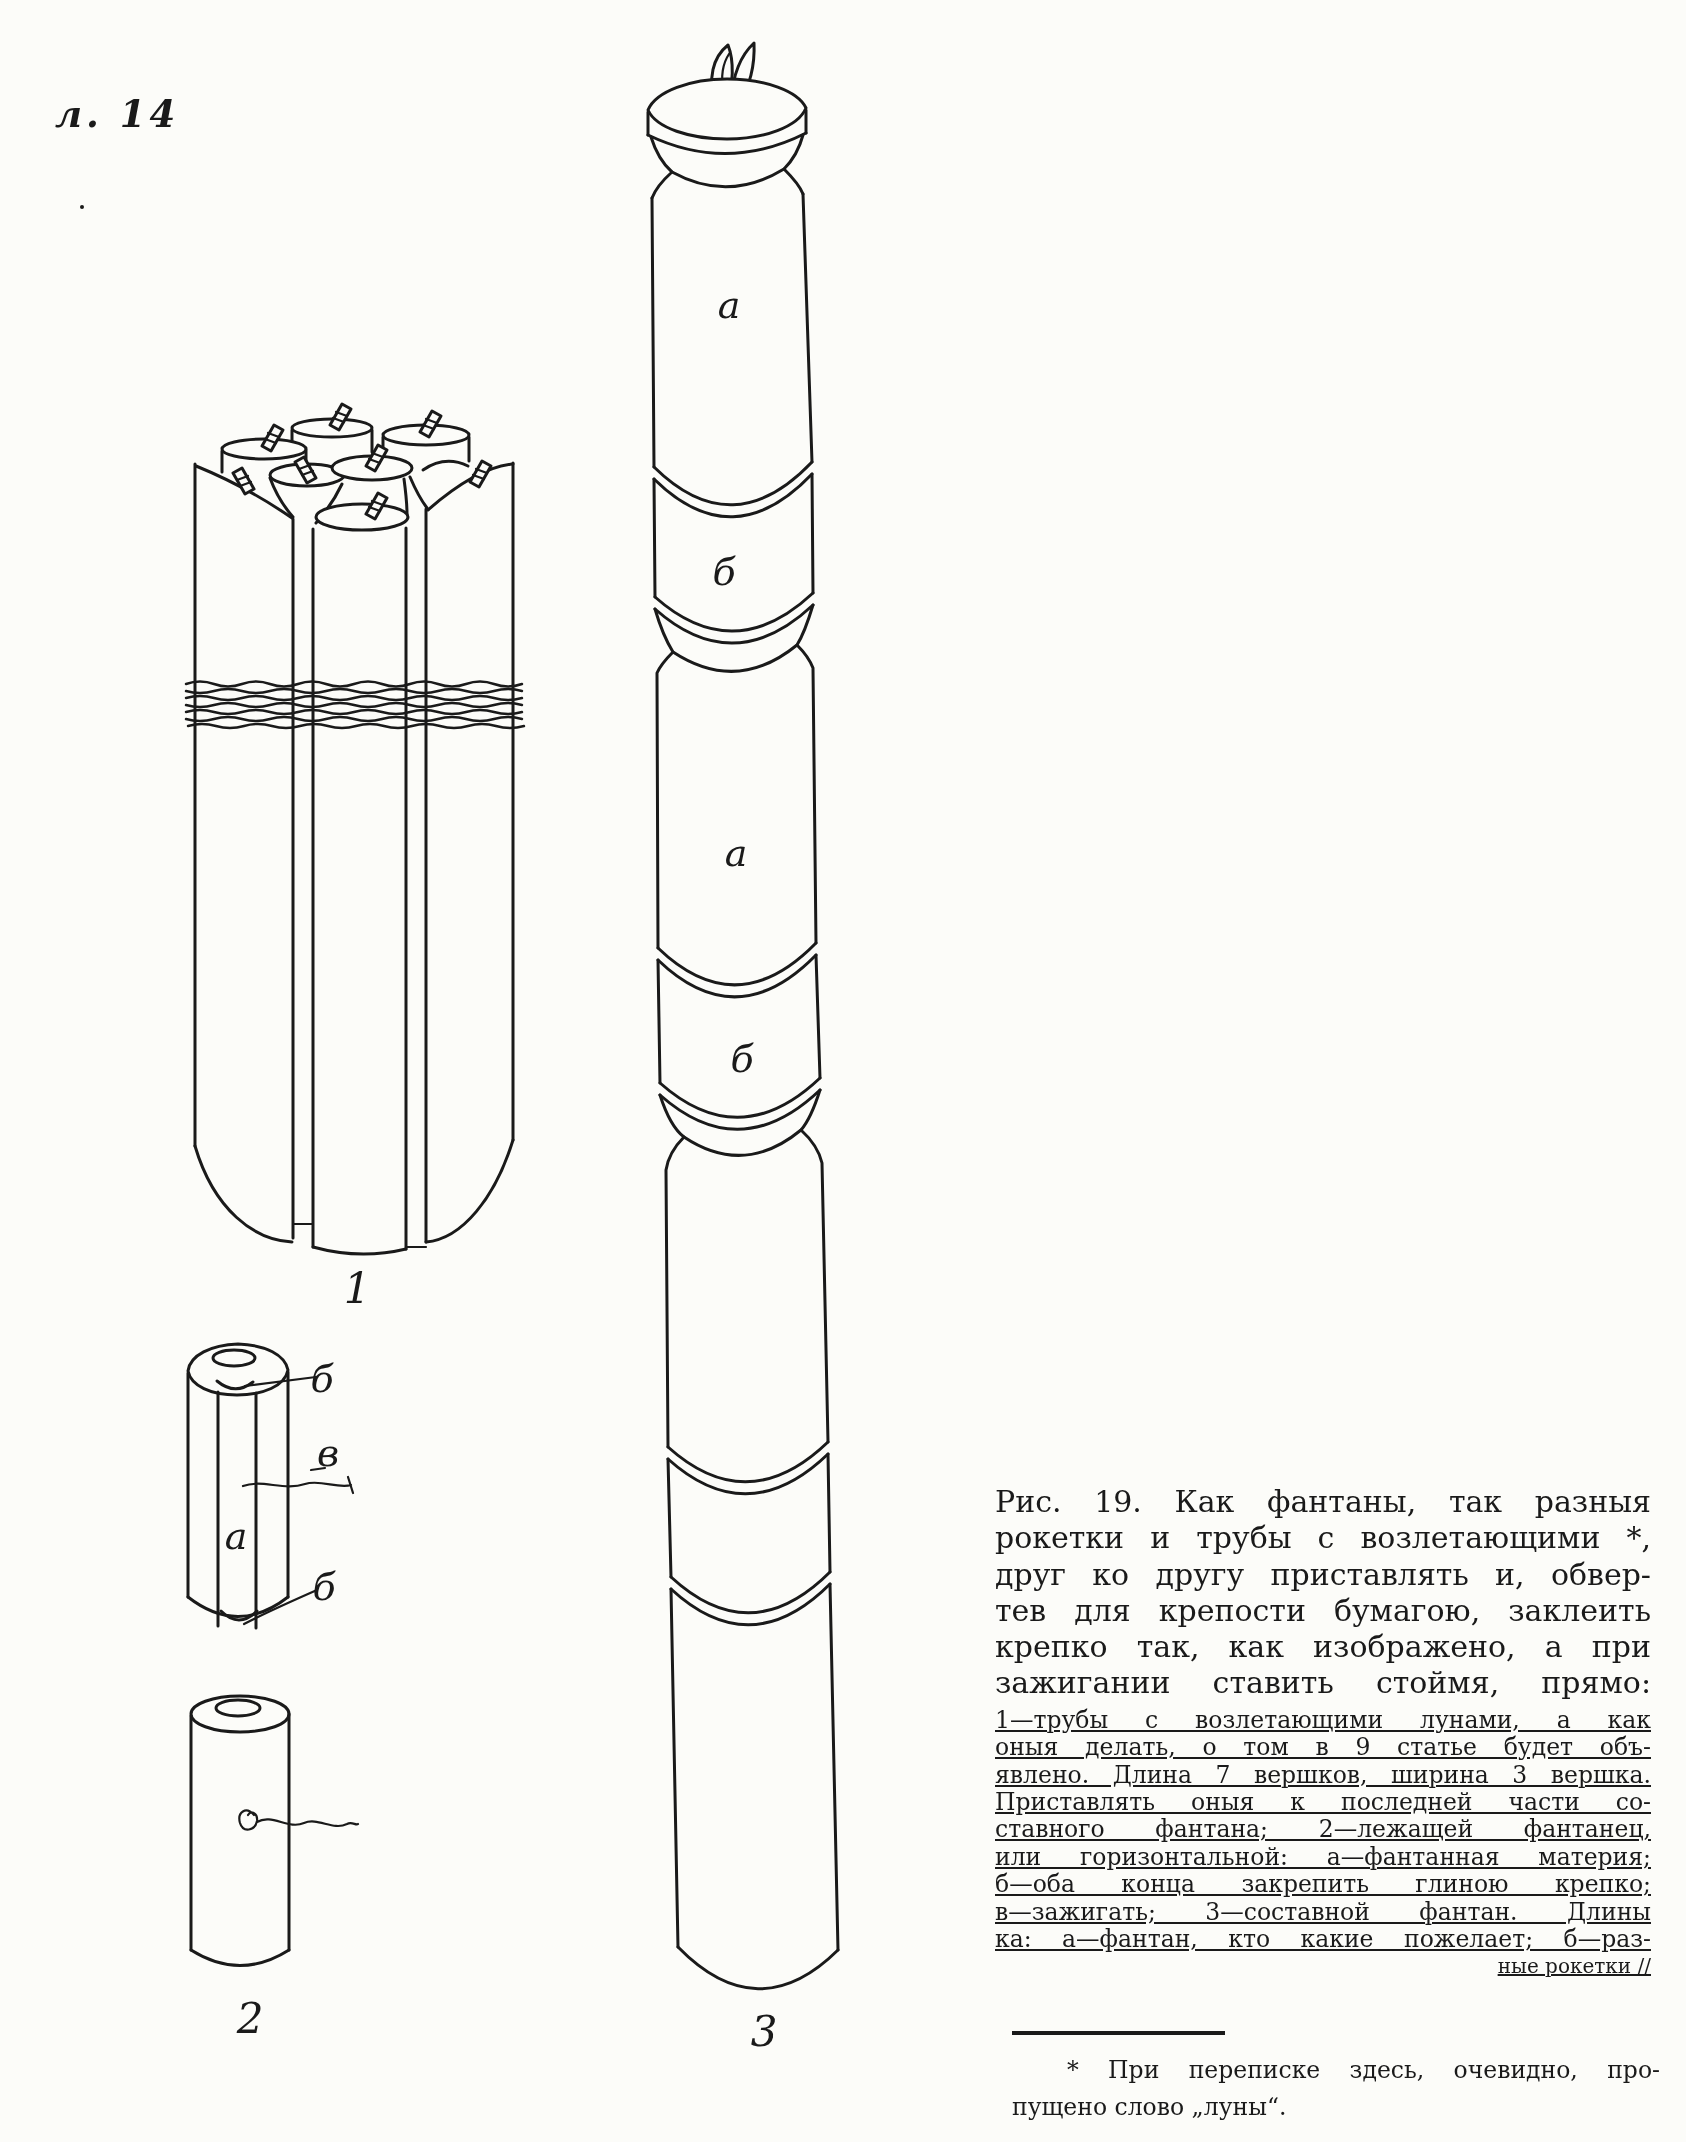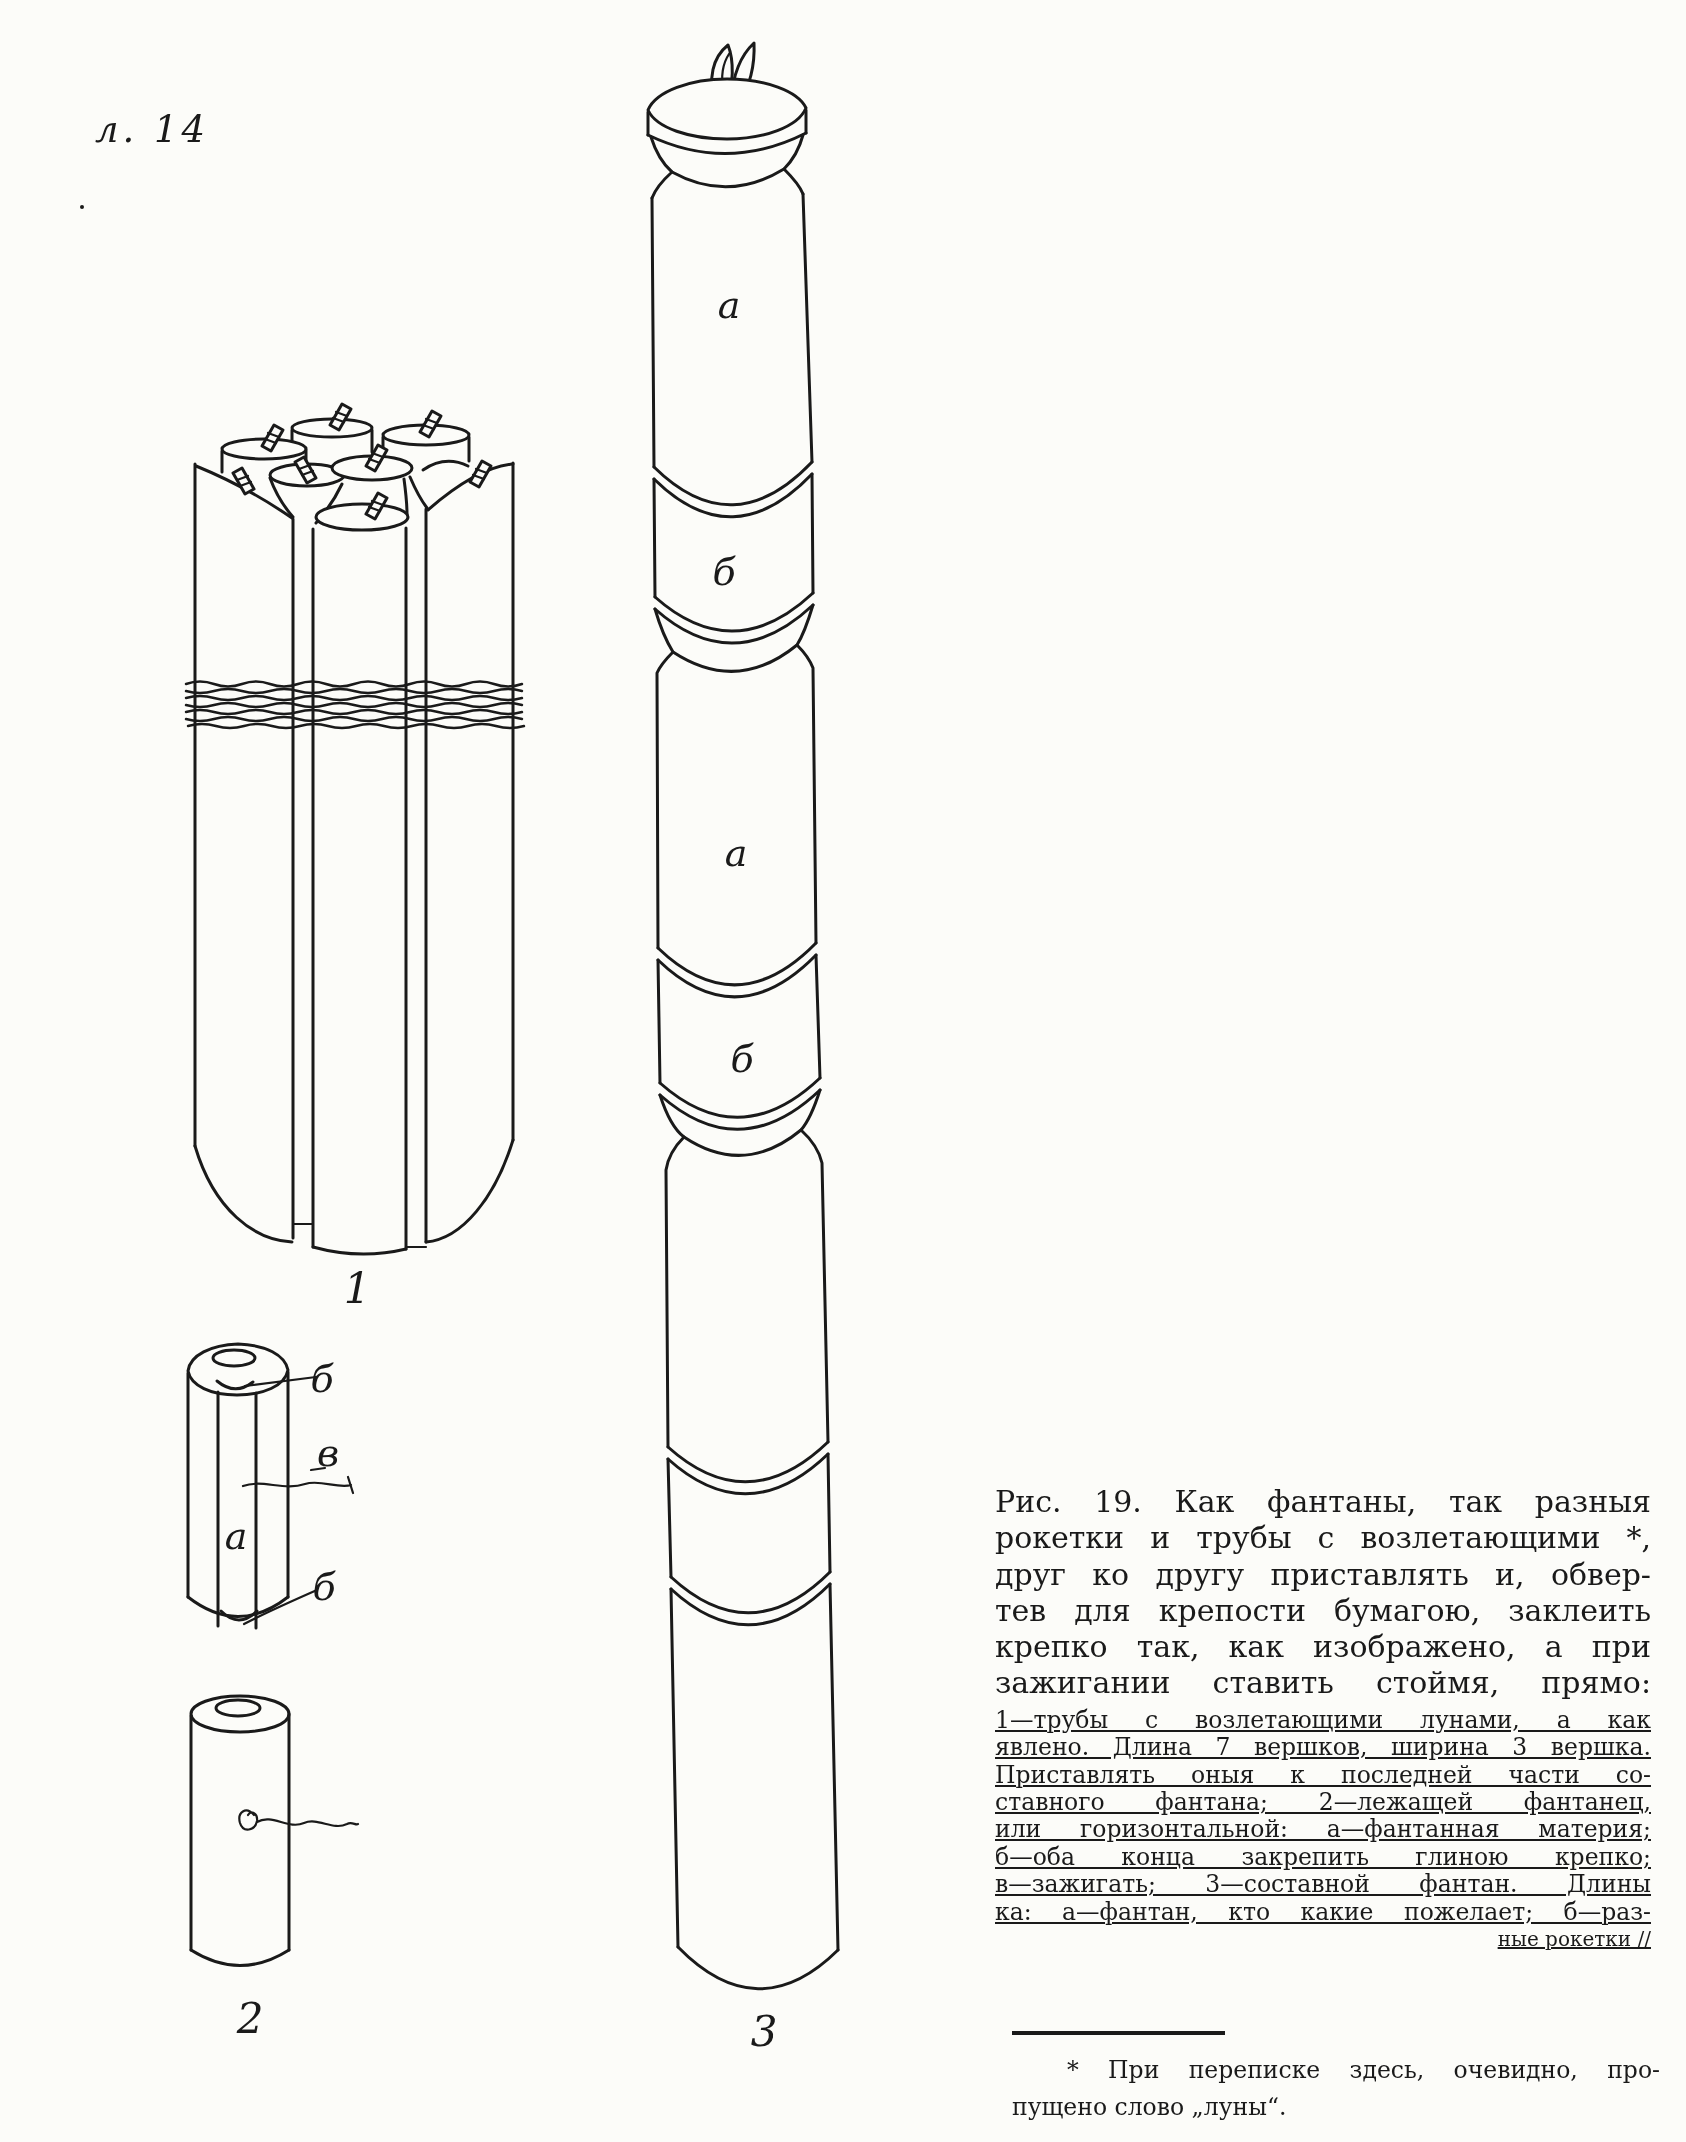"л. 14" .folio { font-weight: normal -> bold; margin-left: 40px -> none; top: 108px -> 92px }
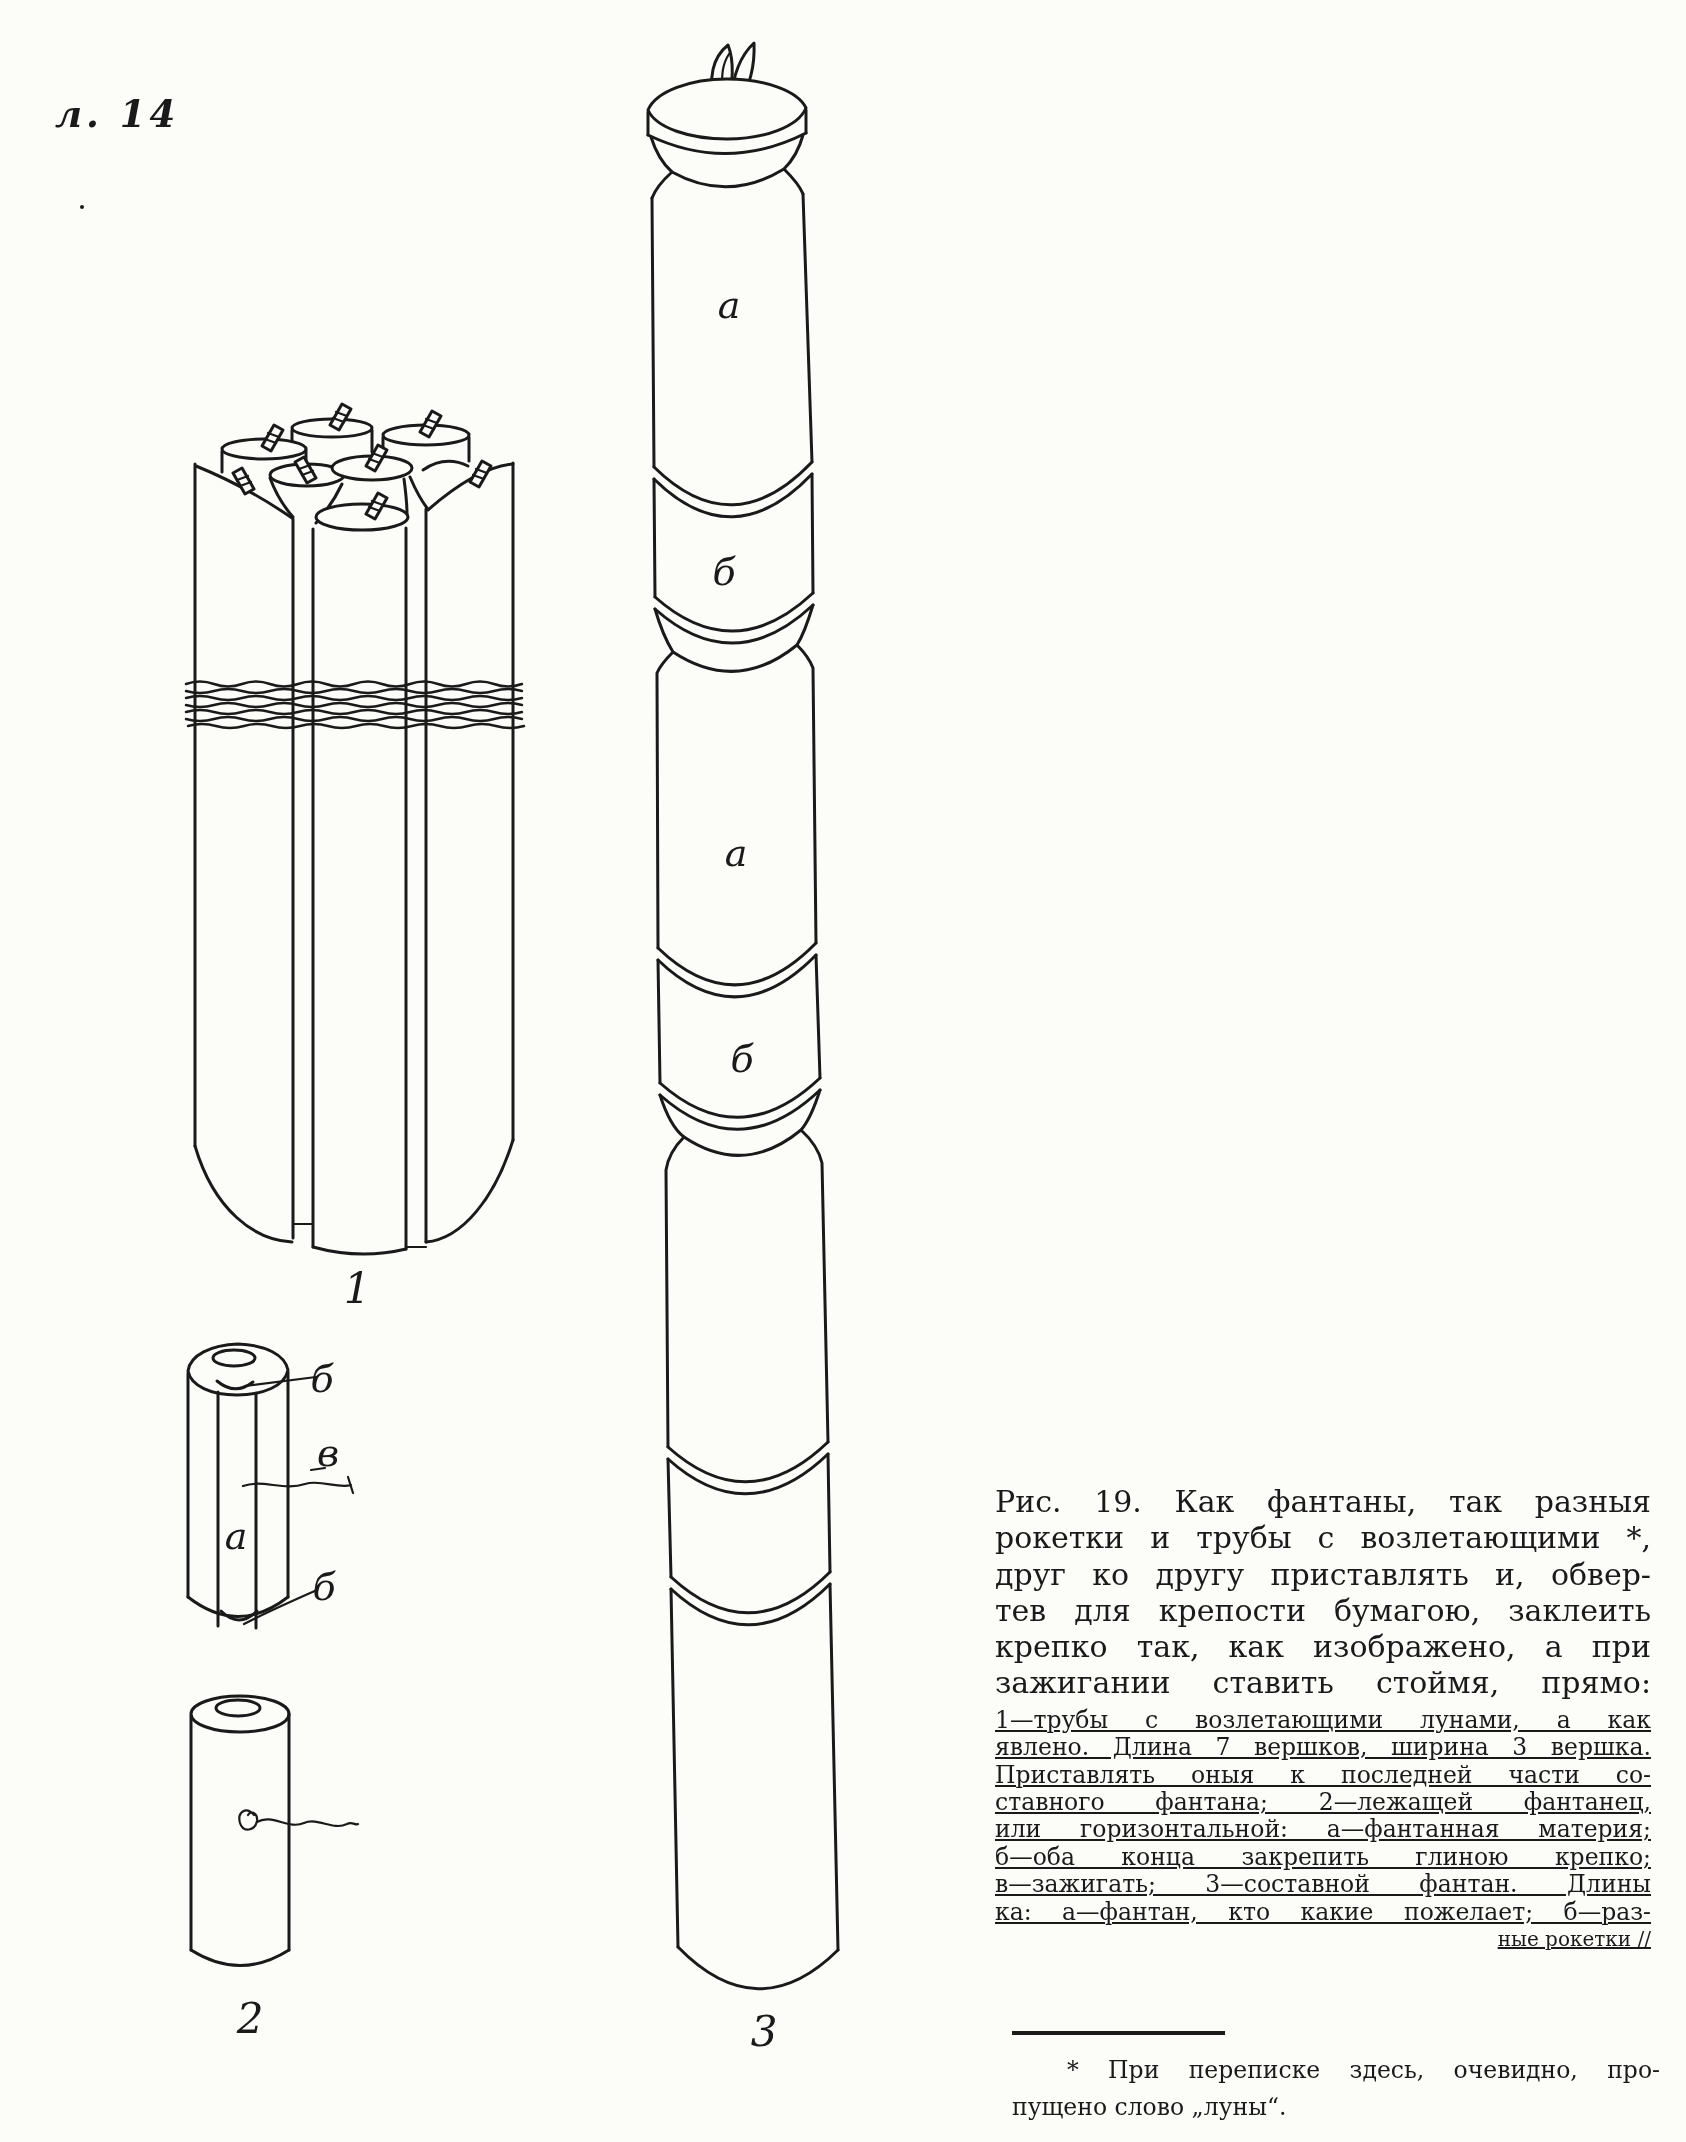"оныя делать, о том в" div.cap-line { html: none -> <div>оныя делать, о том в 9 статье будет объ-</div> }
